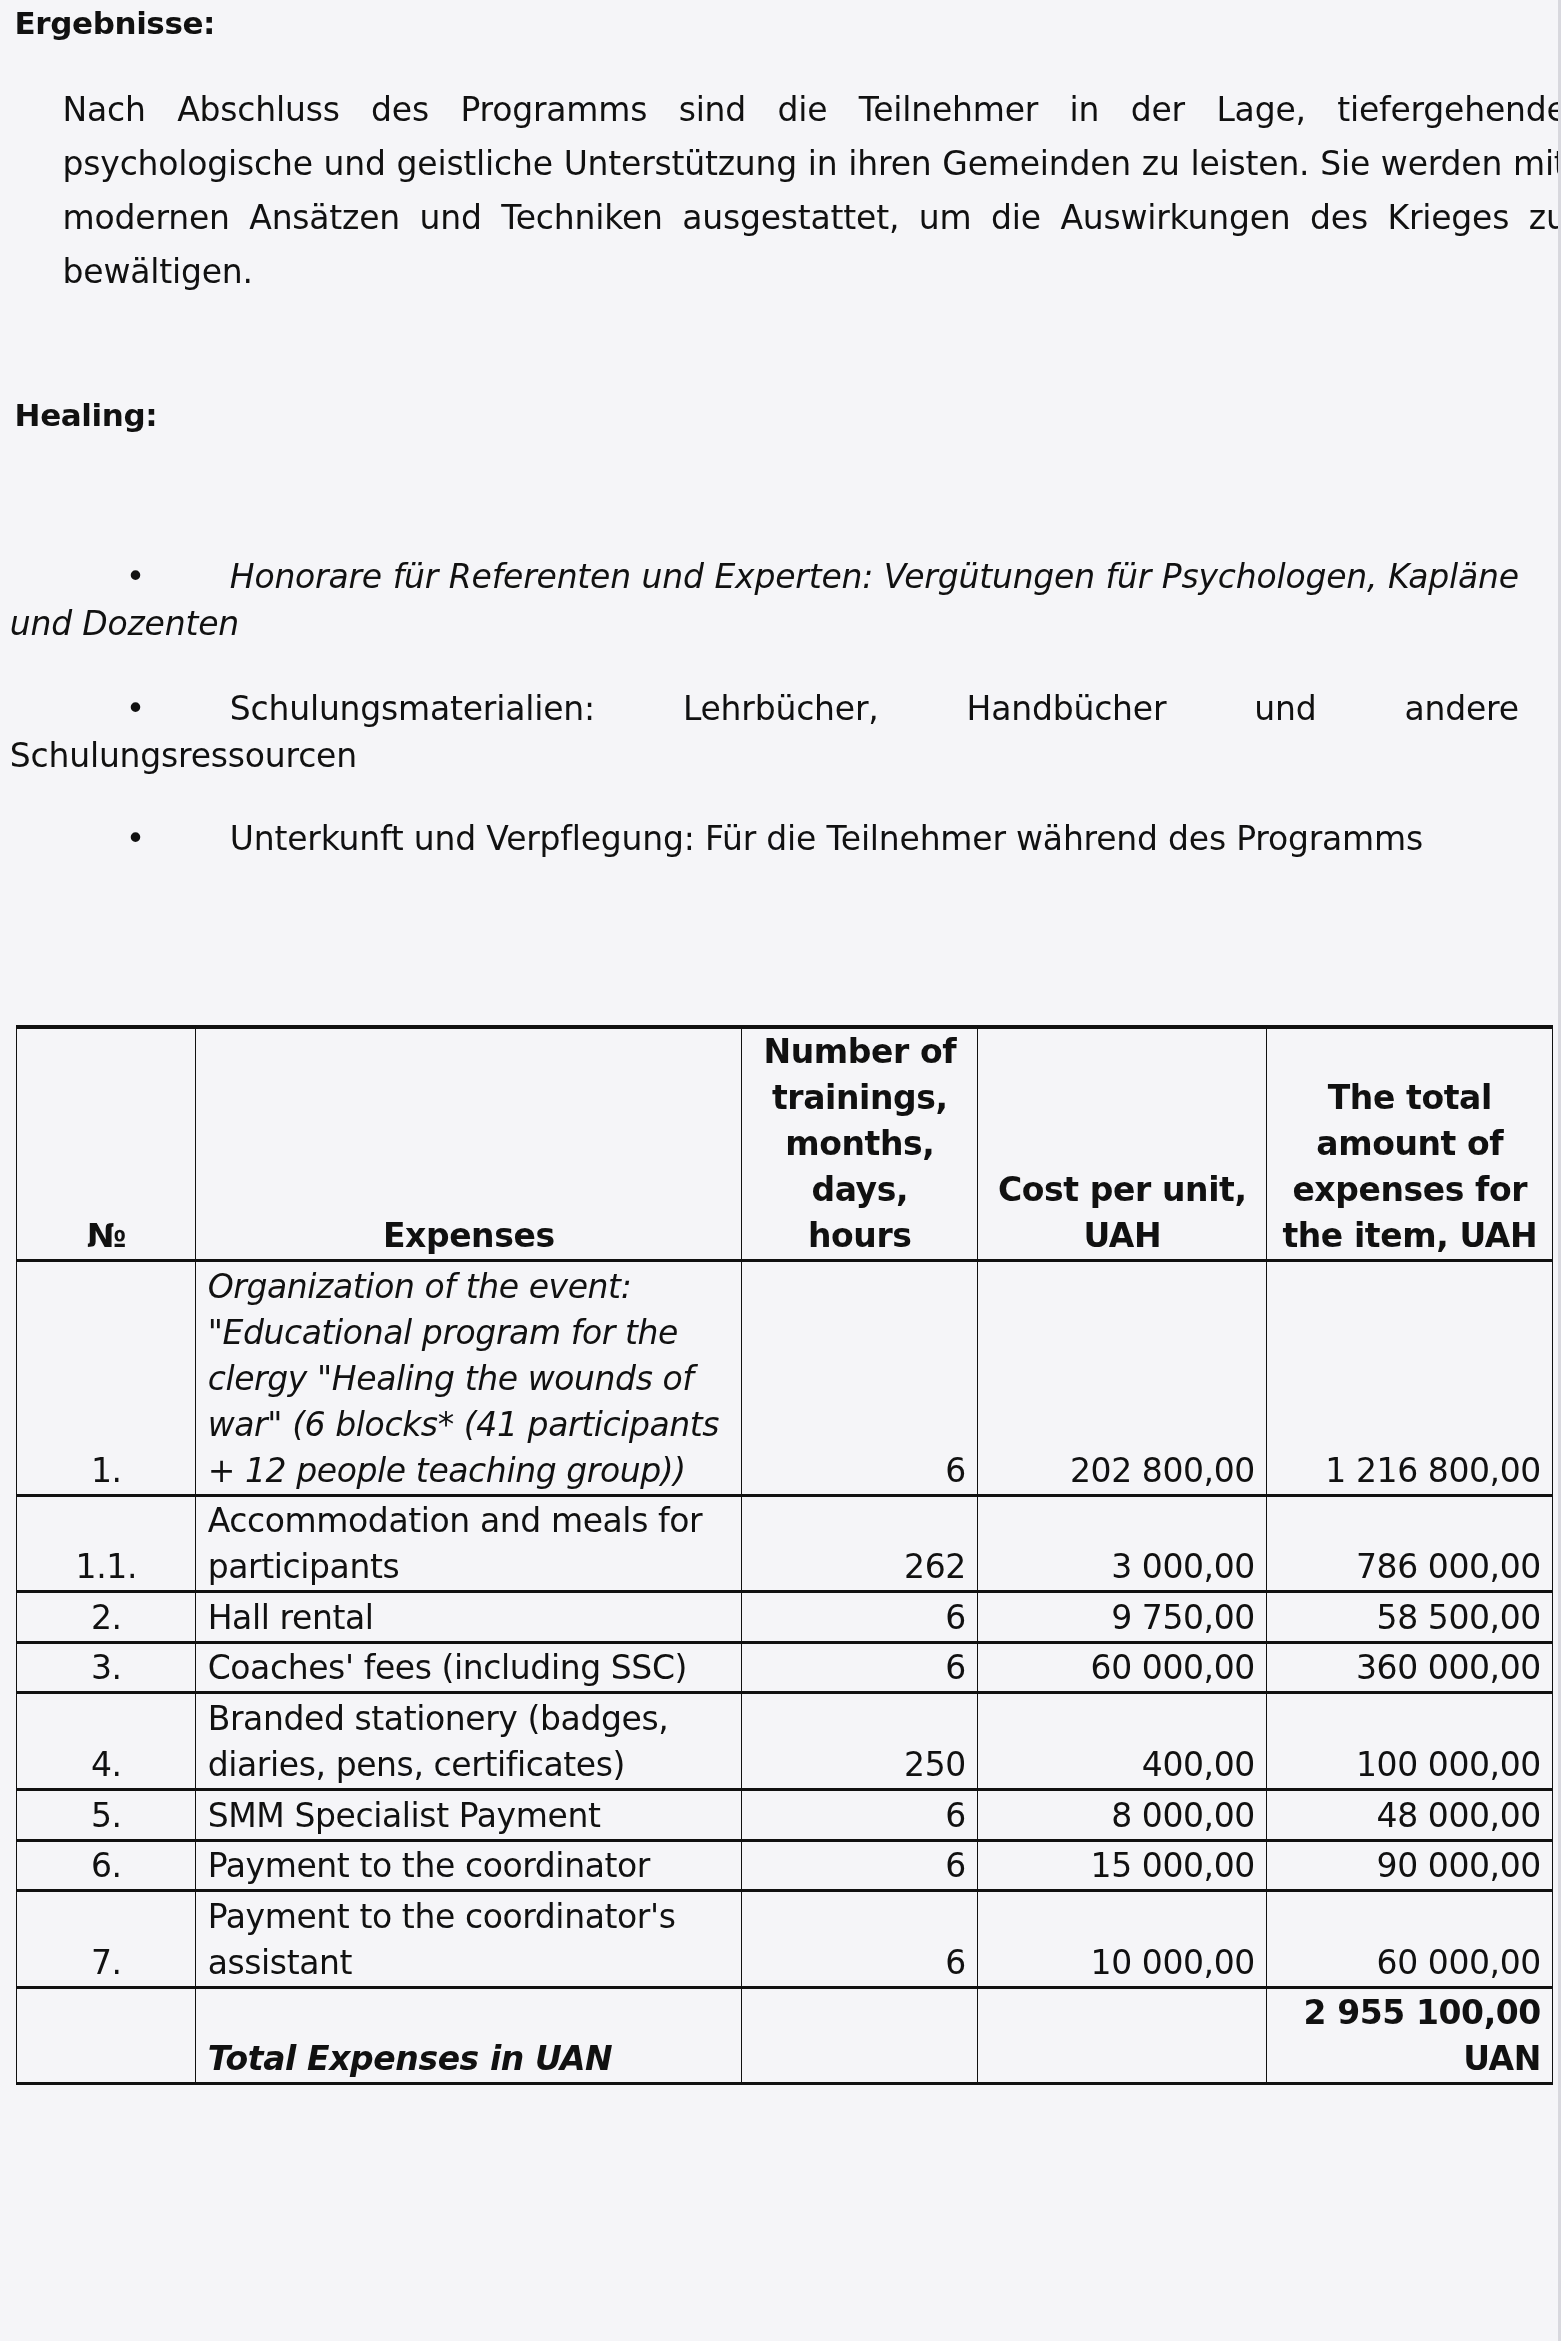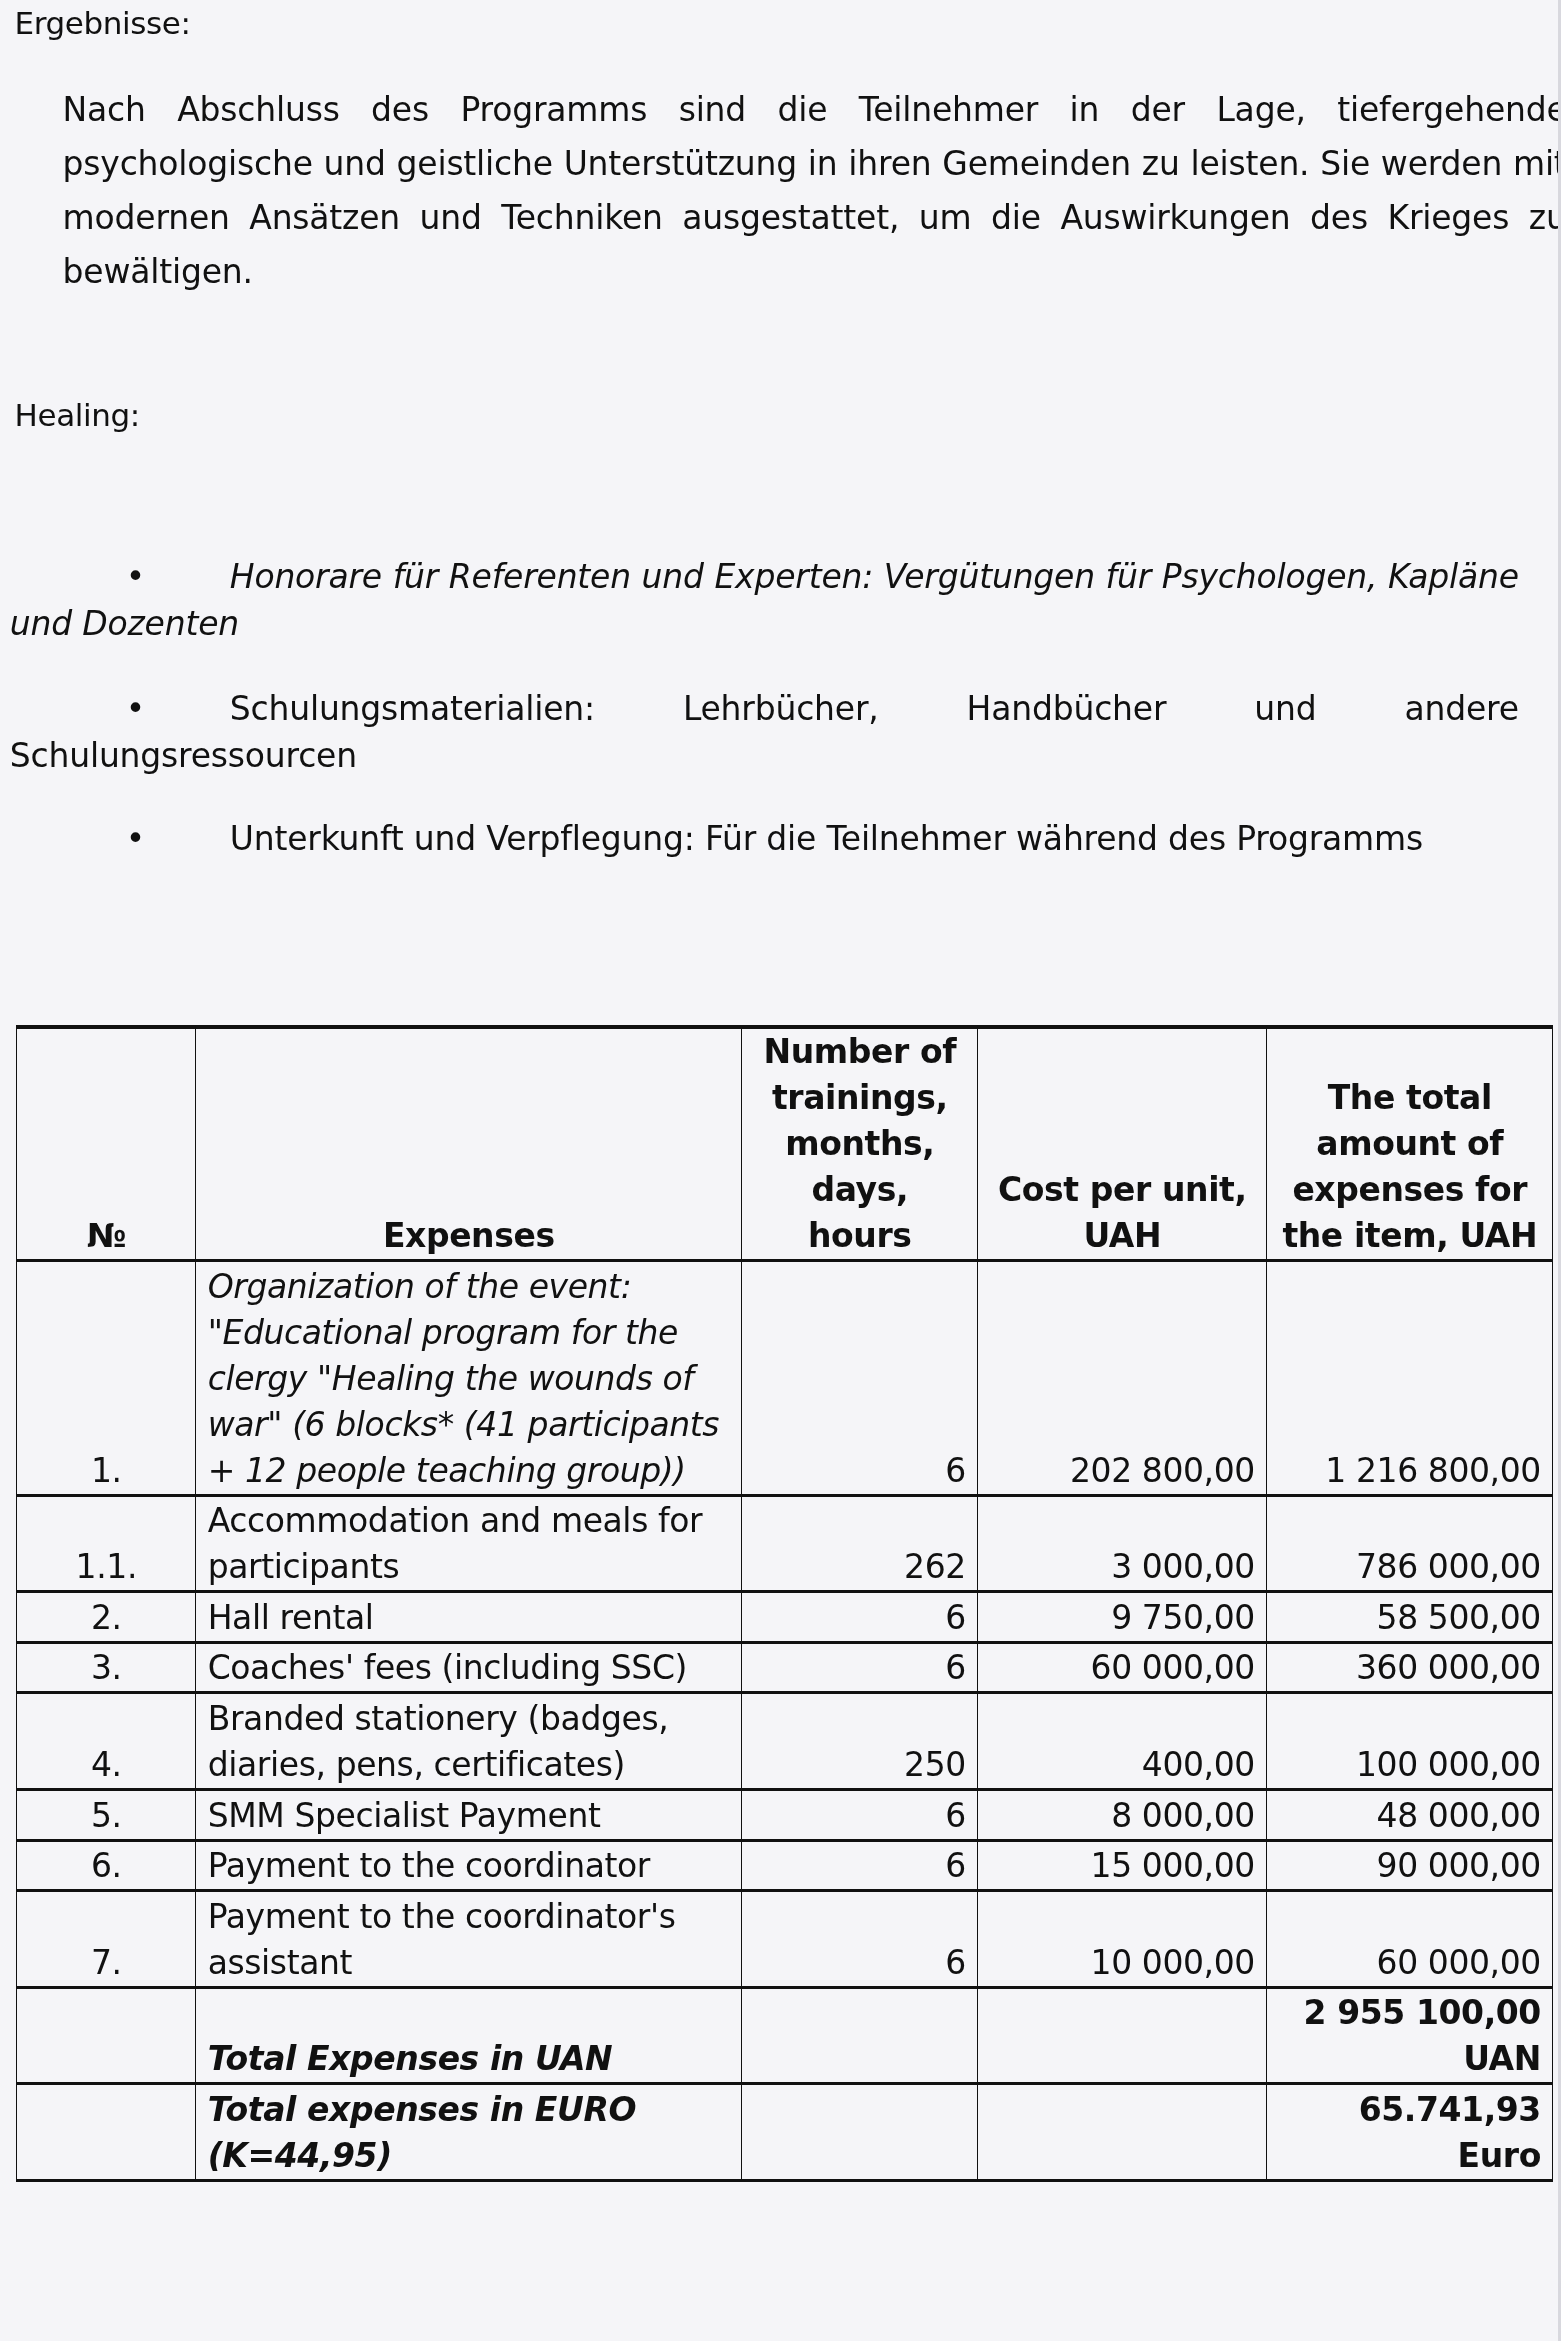"Ergebnisse:" .heading { font-weight: normal -> bold }
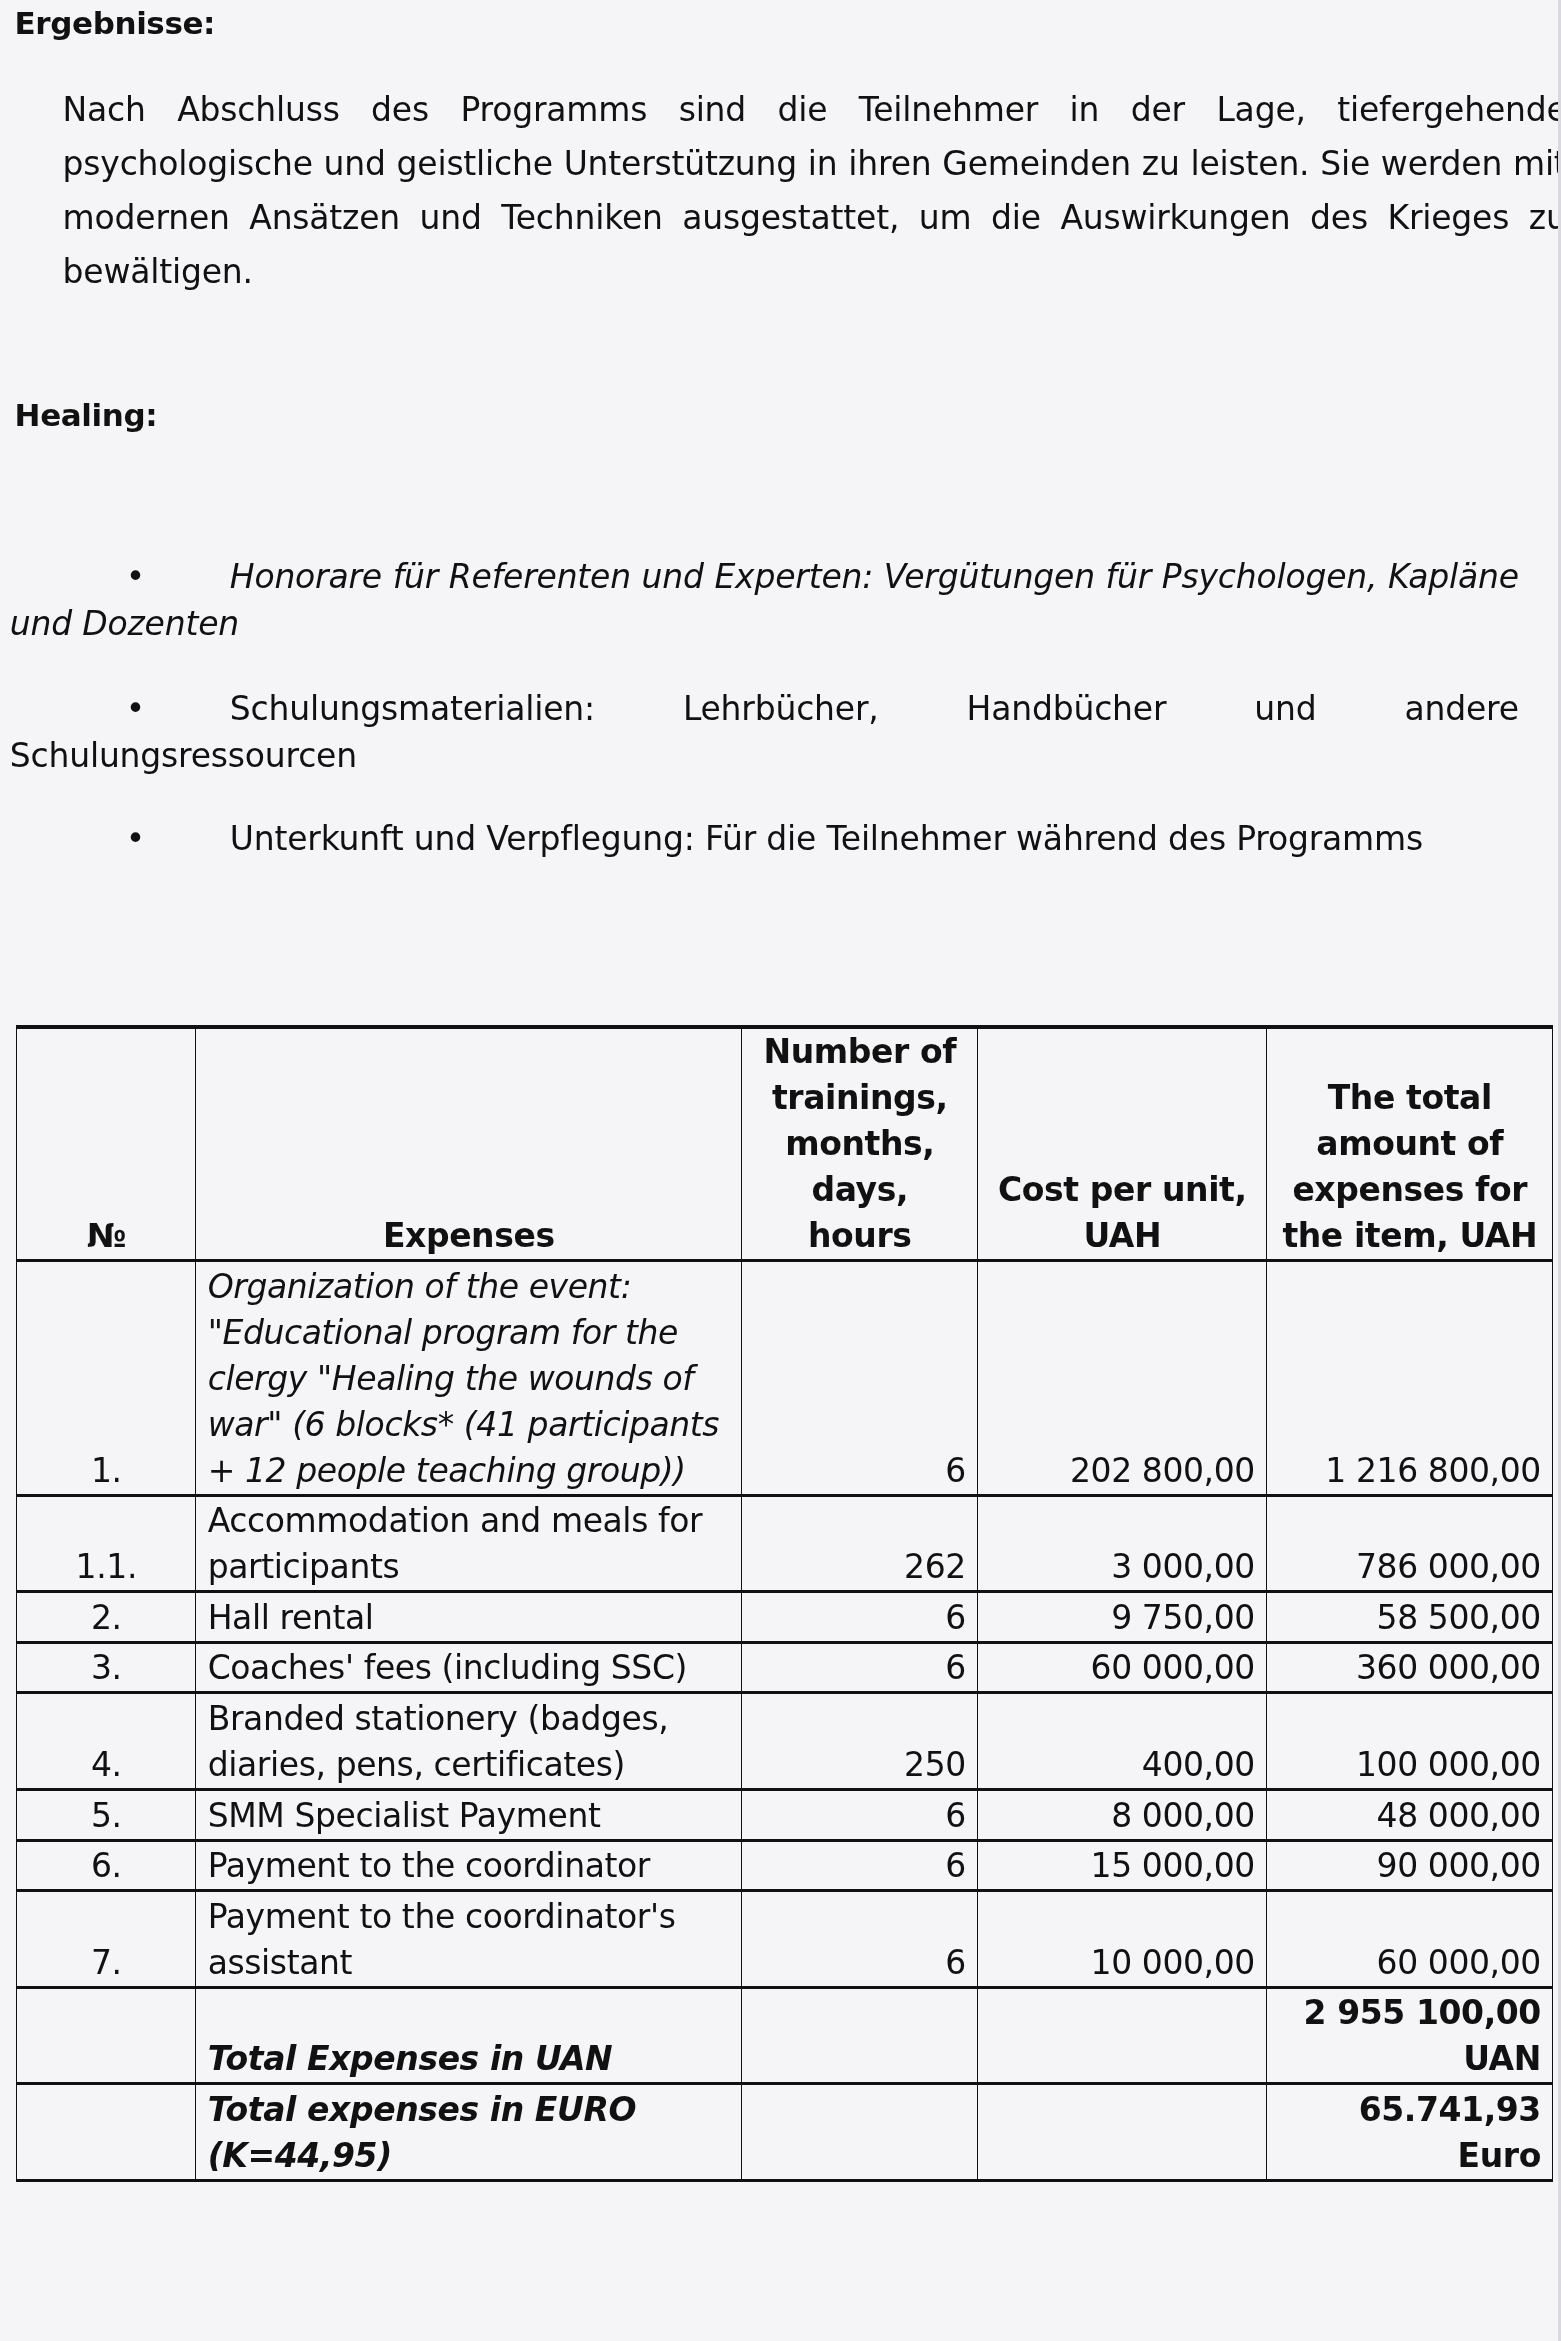"Total expenses in EURO (K=44,95)" tr { html: <tr> <td></td> <td>Total expenses in EURO (K=44,95)</td> <td></td> <td></td> <td>65.741,93 Euro</td> </tr> -> none }
